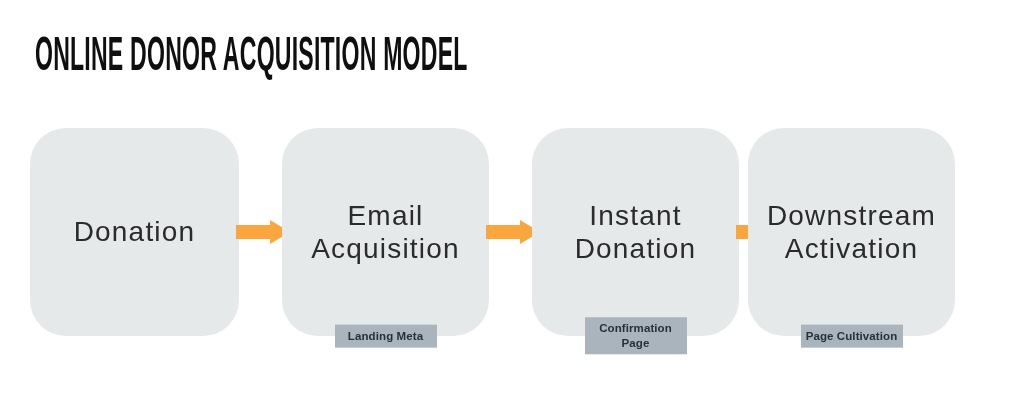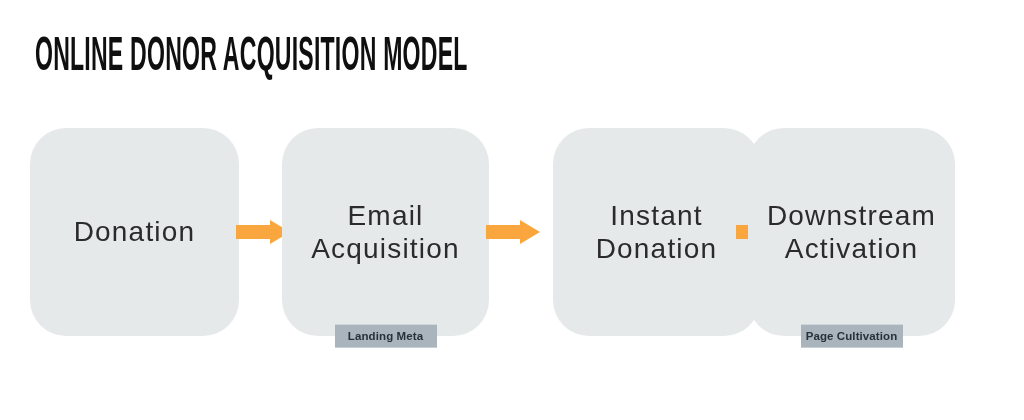"Instant Donation" .stage.s3 { left: 553px -> 532px }
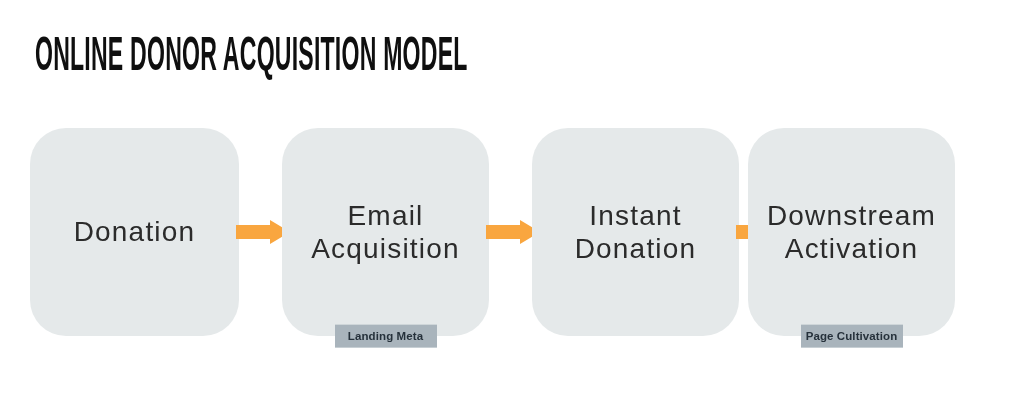"Confirmation Page" div.tag { html: none -> <div>Confirmation Page</div> }
